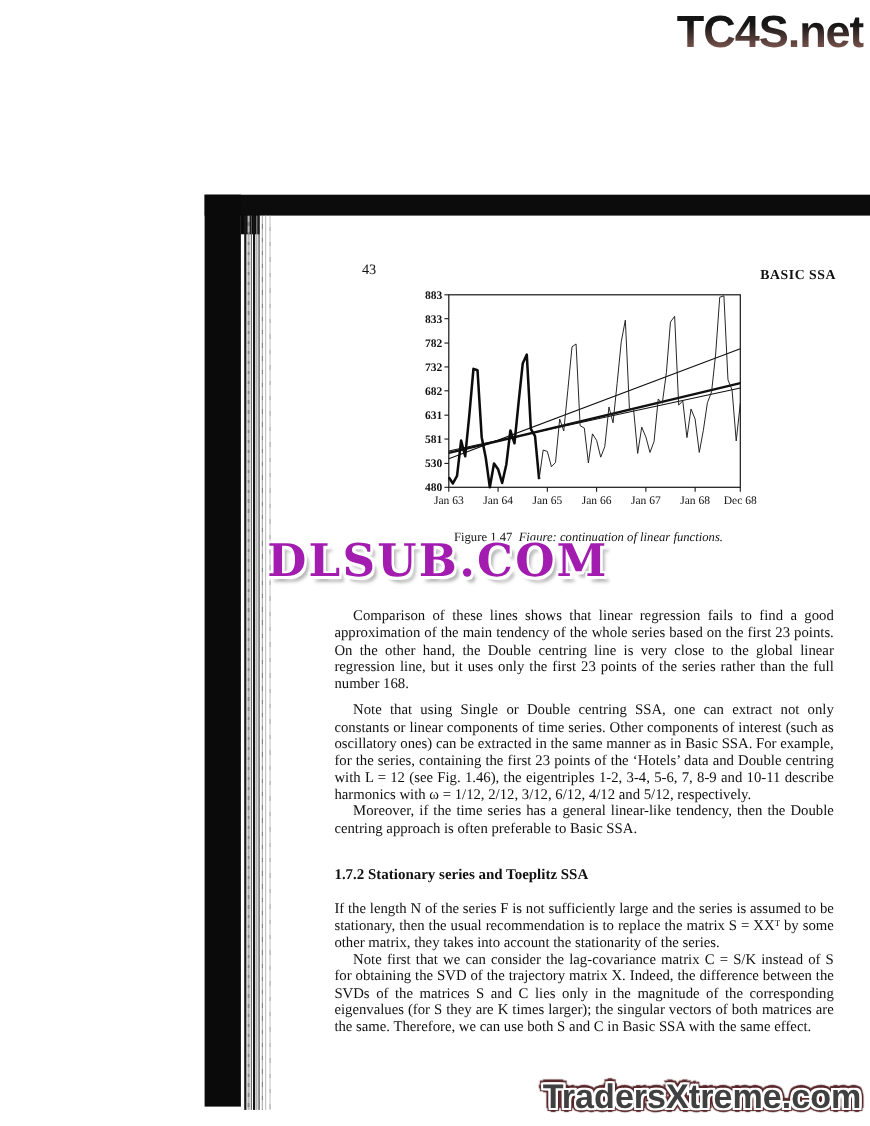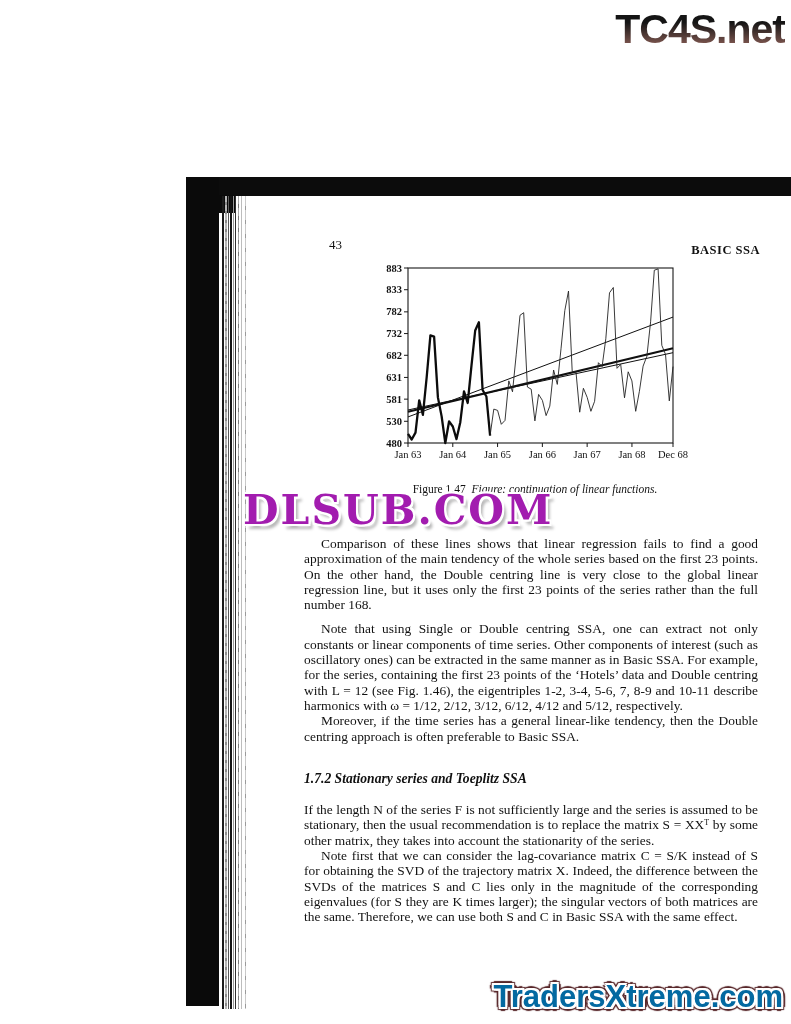"Comparison of these lines shows" .text-col { top: 536px -> 552px }
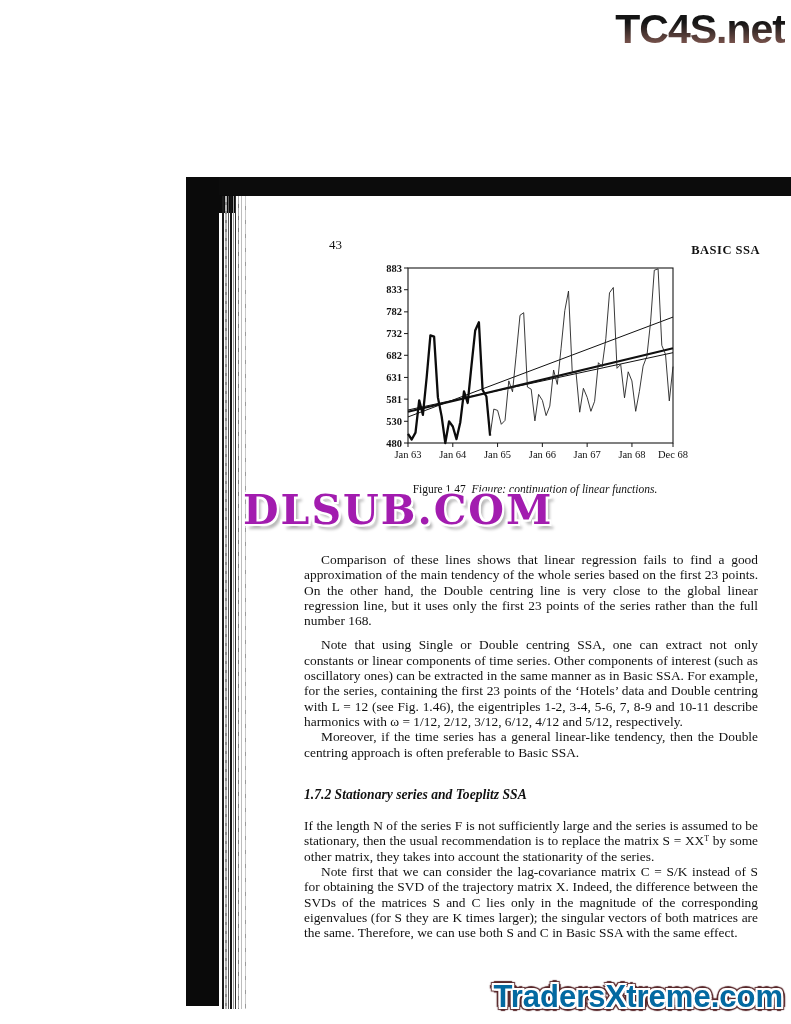"1.7.2 Stationary series and Toeplitz" .section-heading { font-style: italic -> none }
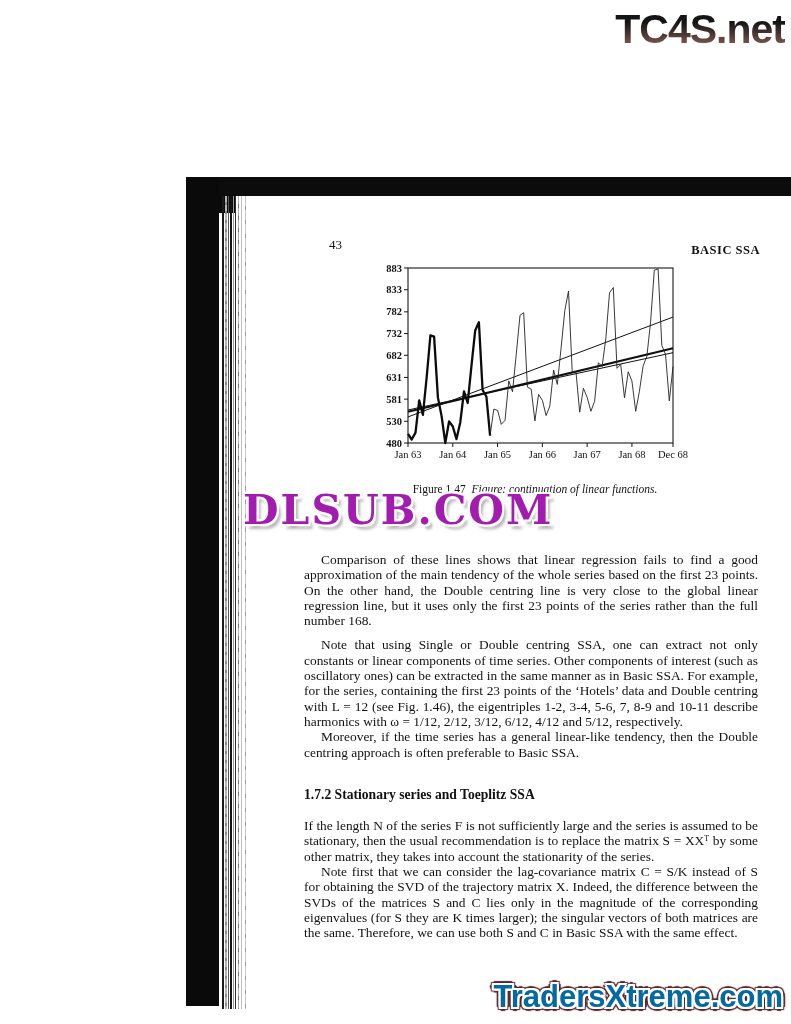"TradersXtreme.com" .wm-bottom { color: #0369a1 -> #404040 }
